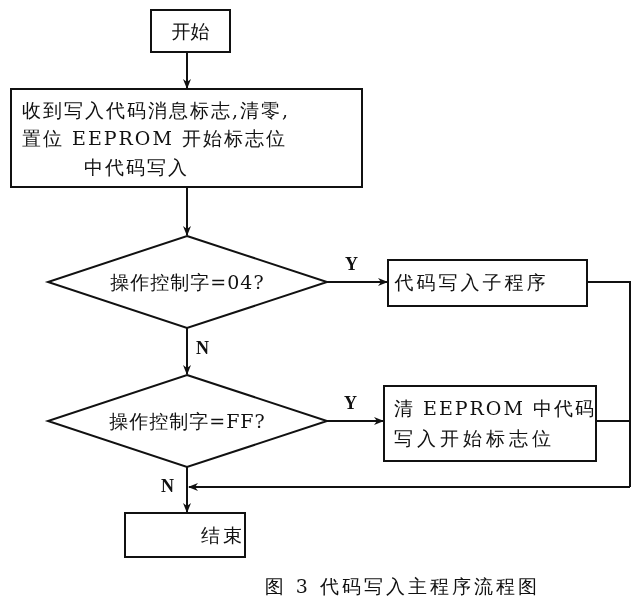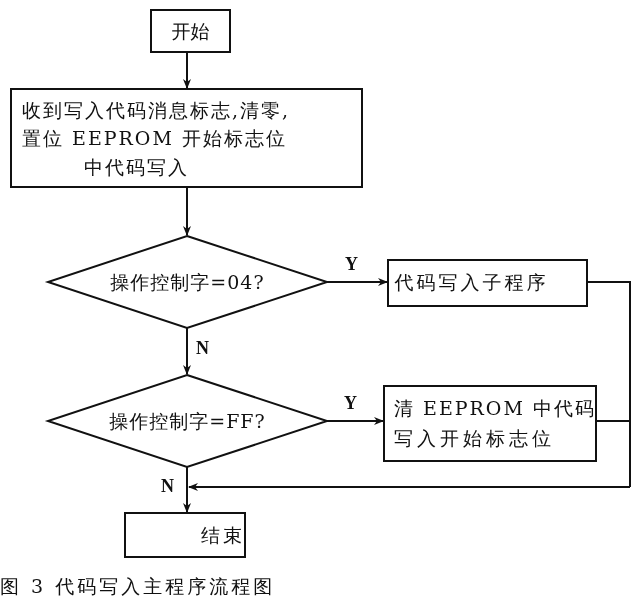"图 3 代码写入主程序流程图" .caption { text-align: left -> right }
